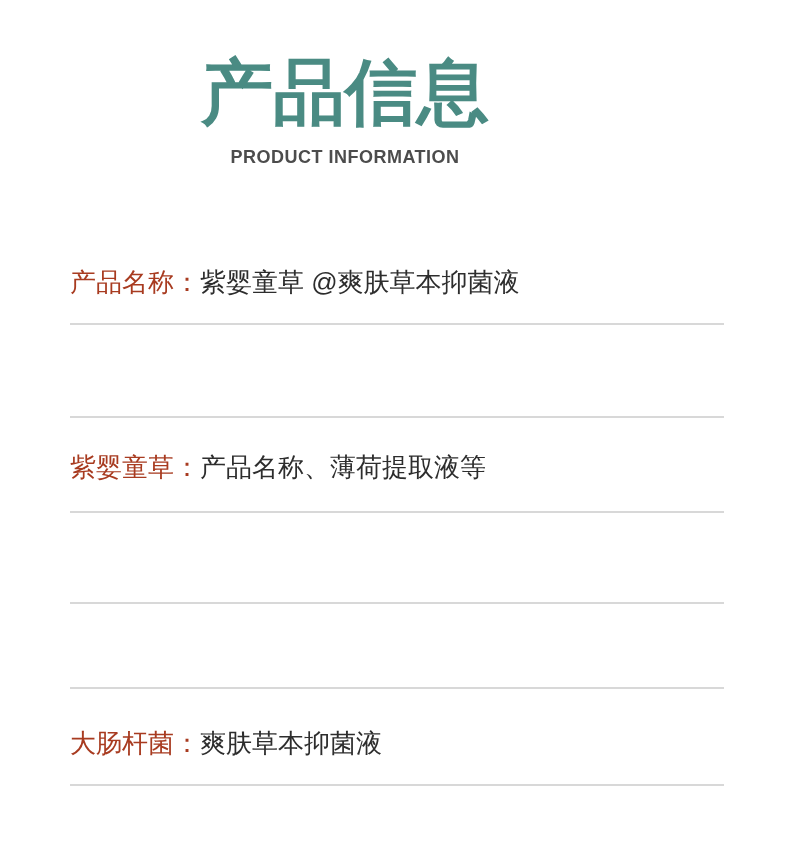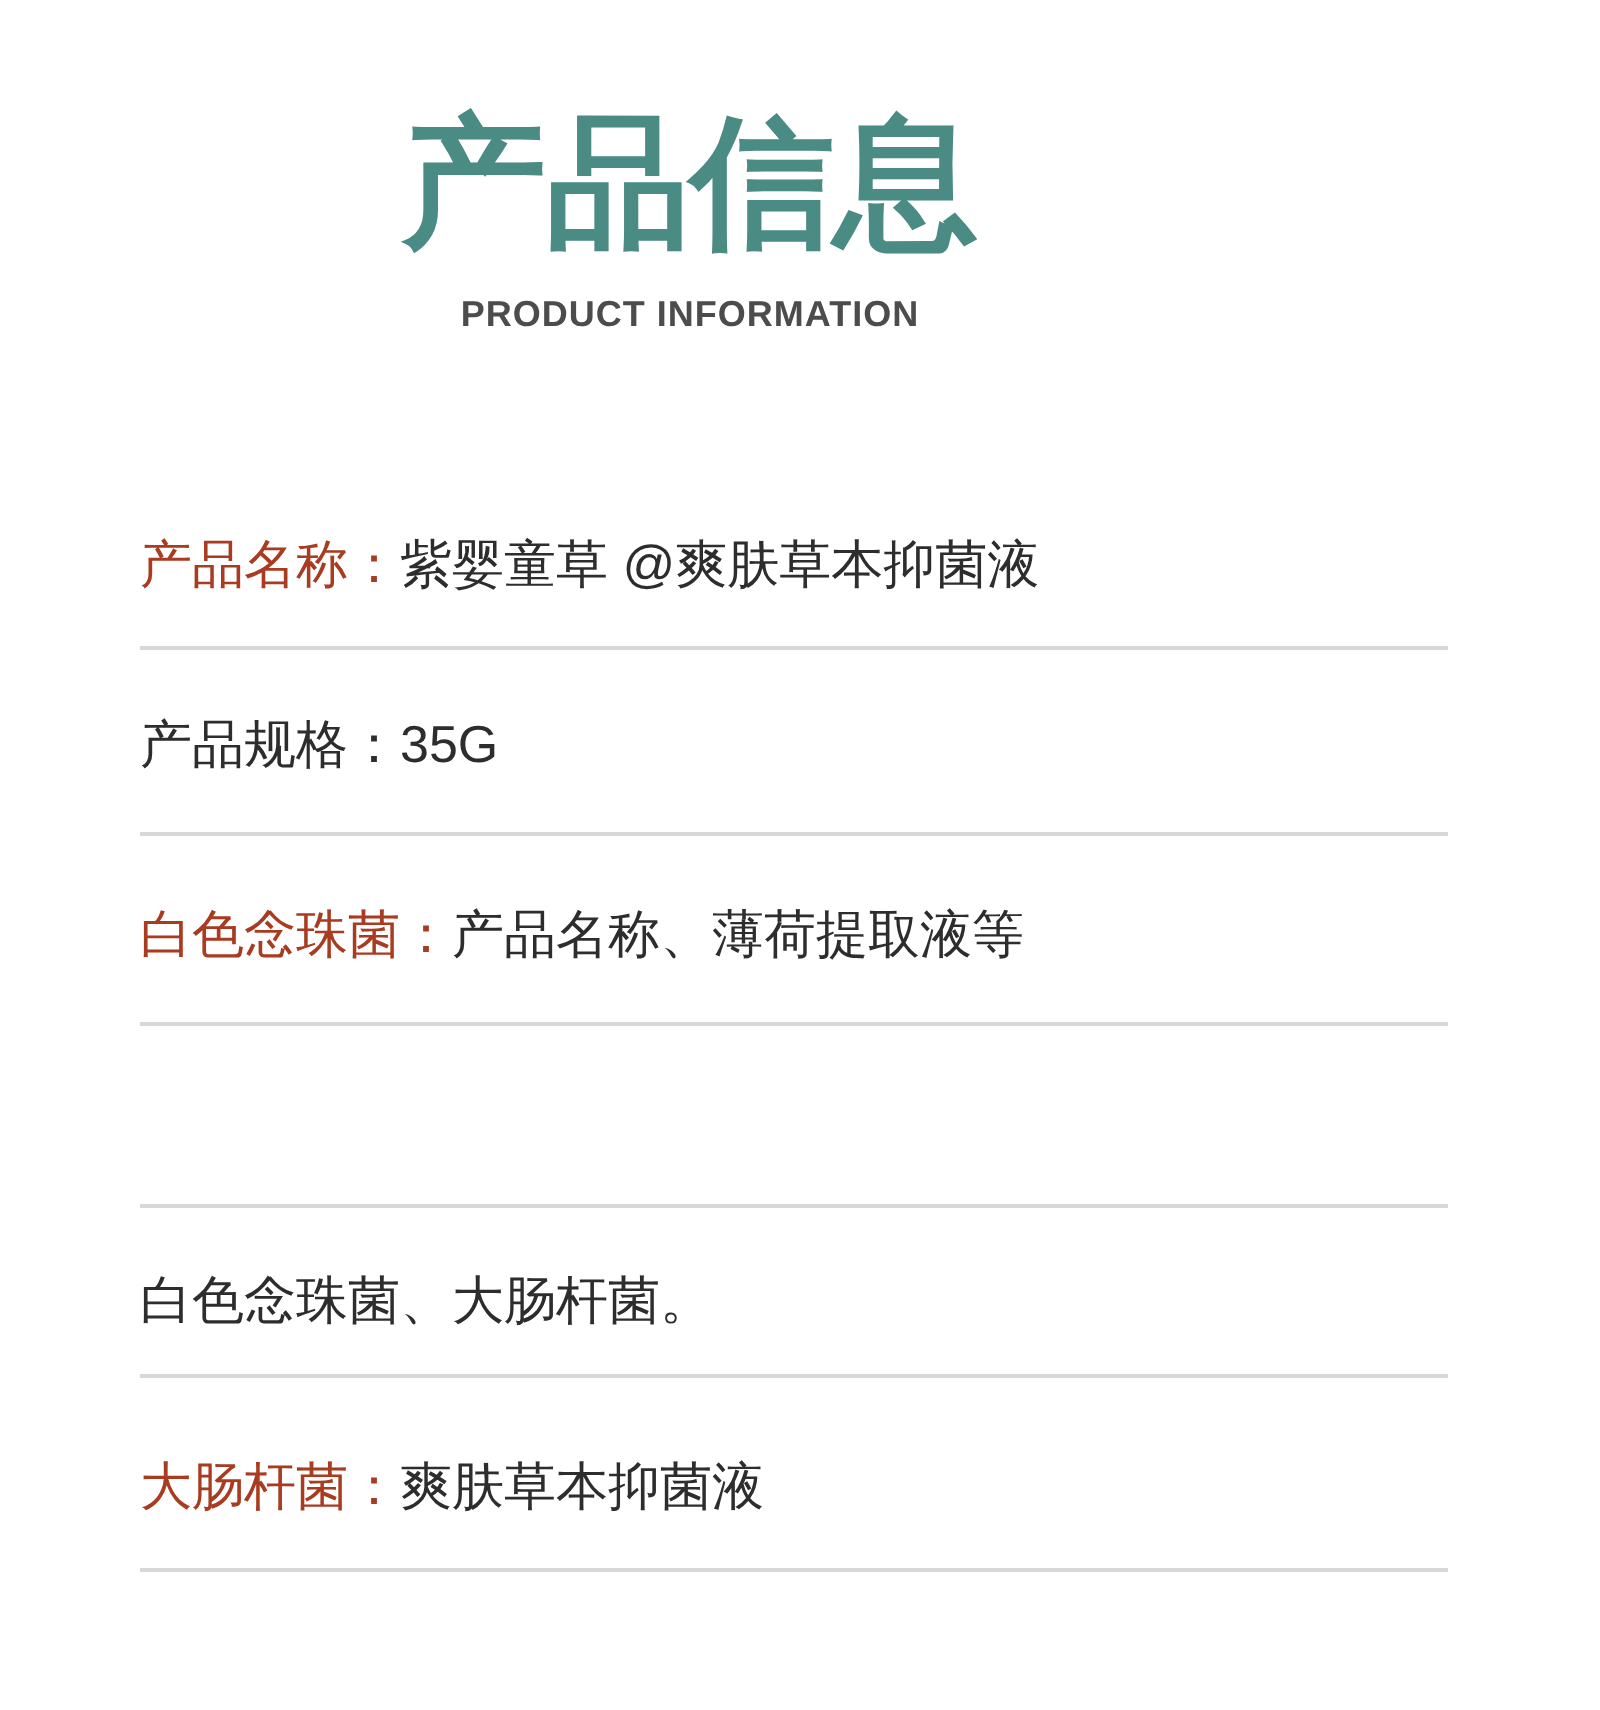"产品规格：35G" div.row { html: <div><span>产品规格：</span><span>35G</span></div> -> none }
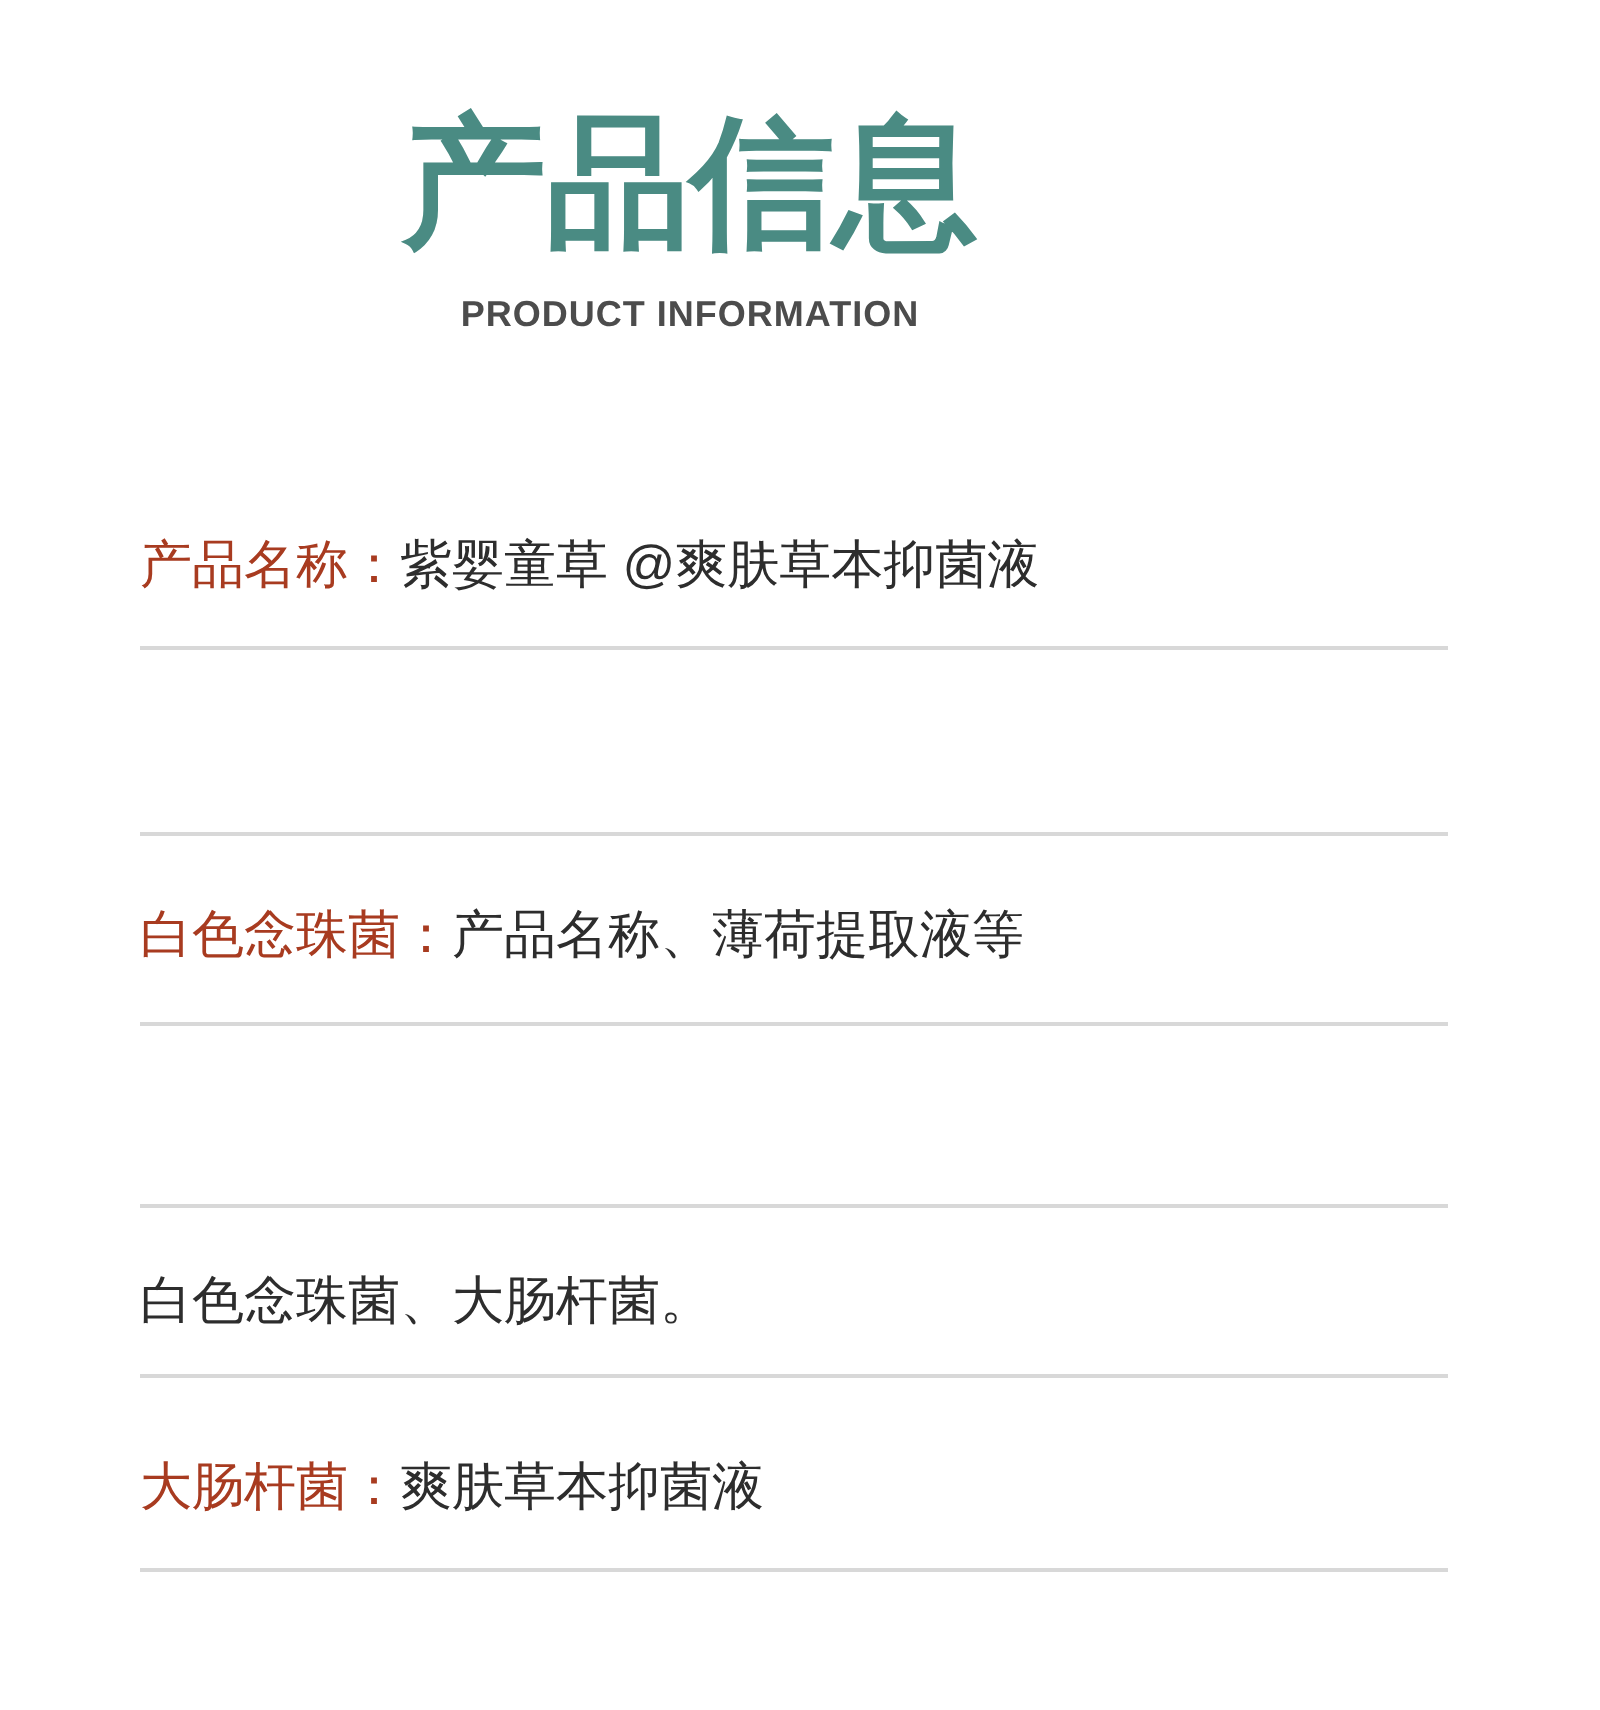"白色念珠菌：" span.label { text: 白色念珠菌 -> 紫婴童草 }
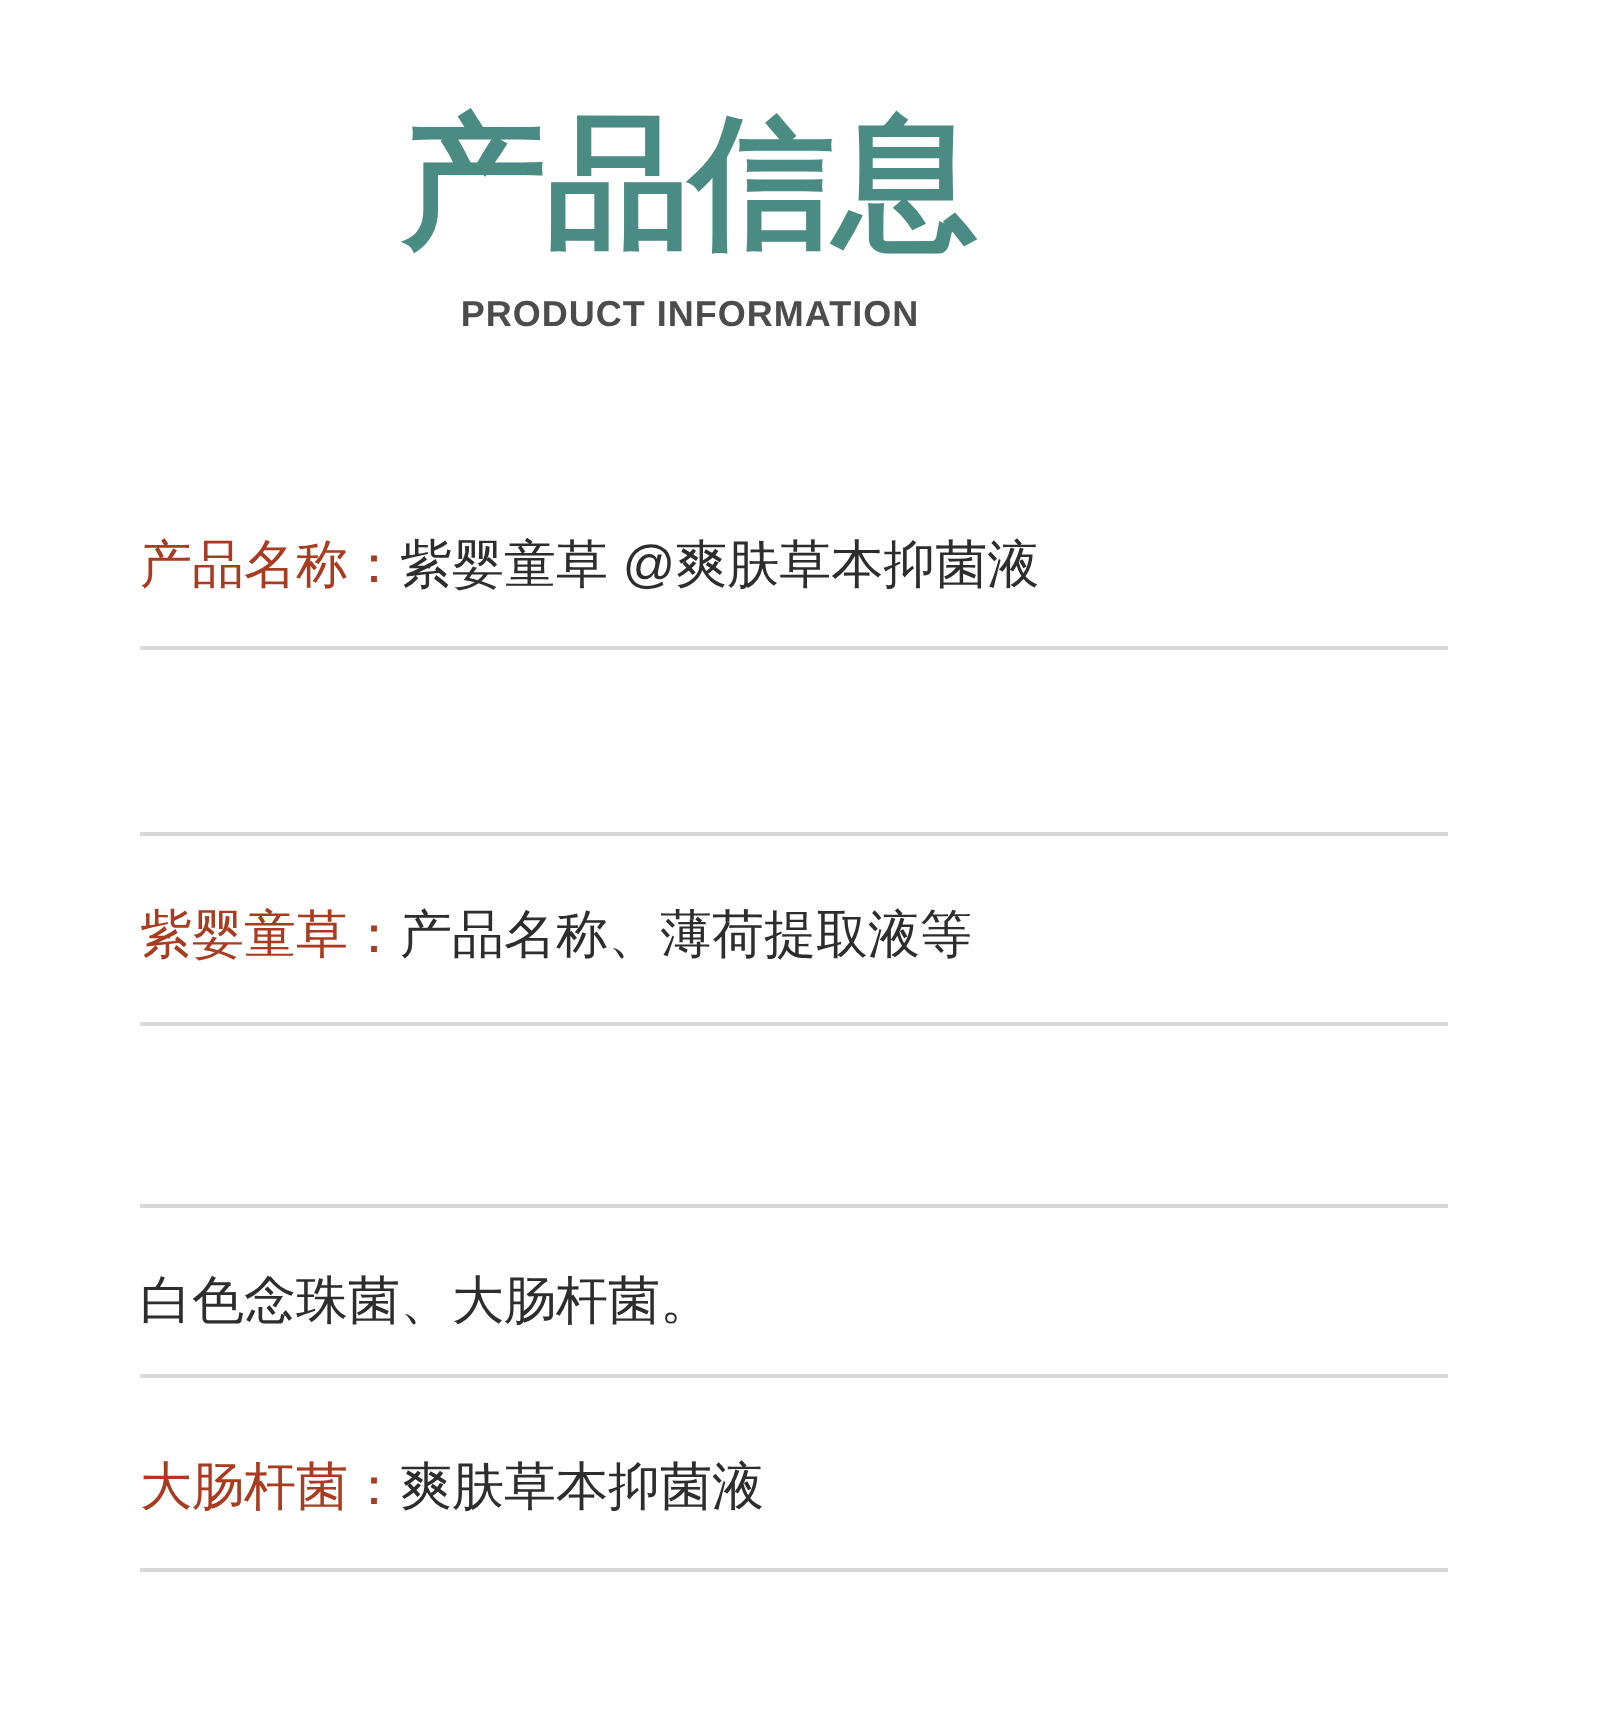"白色念珠菌、大肠杆菌。" div.row { html: <div><span>白色念珠菌、大肠杆菌。</span></div> -> none }
